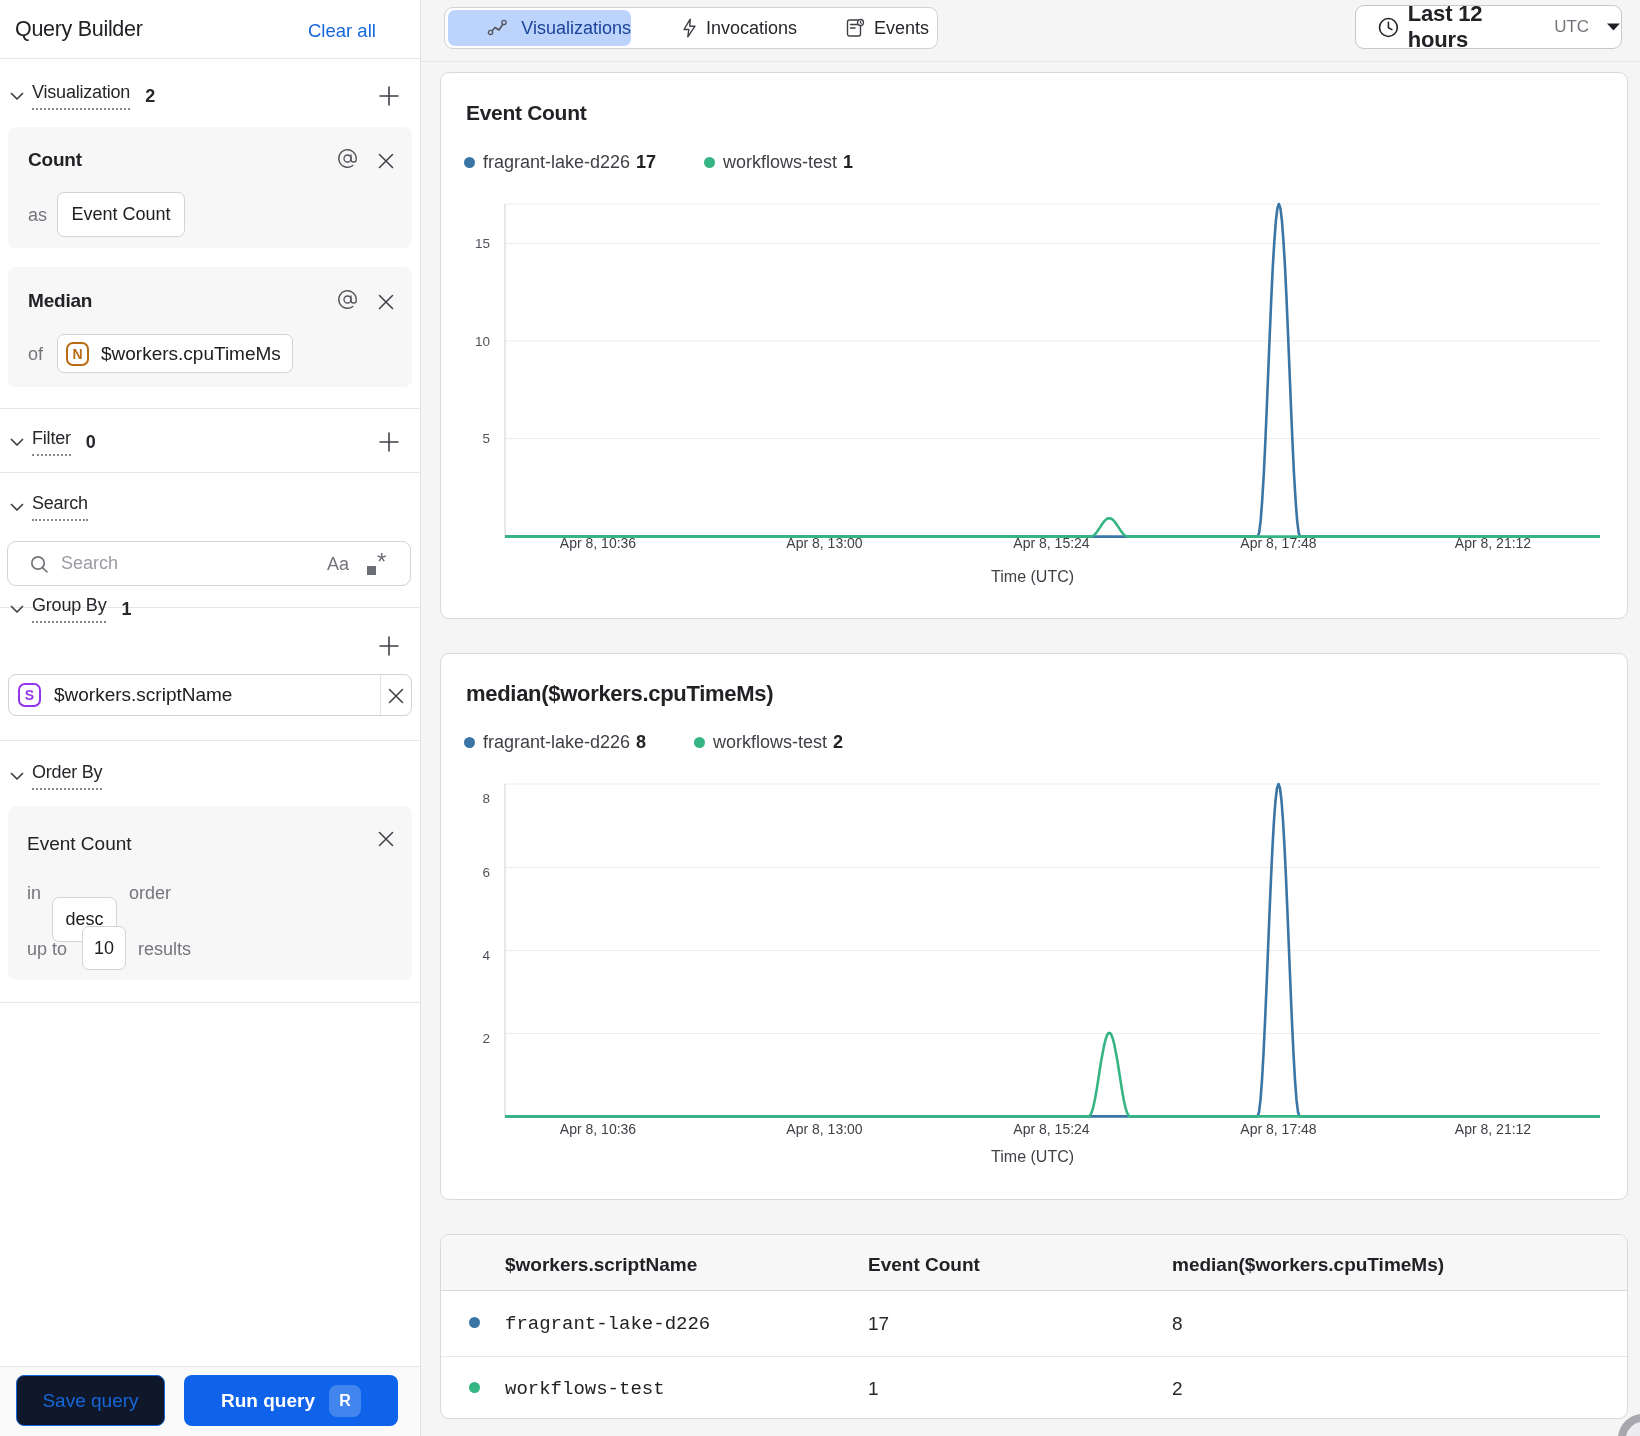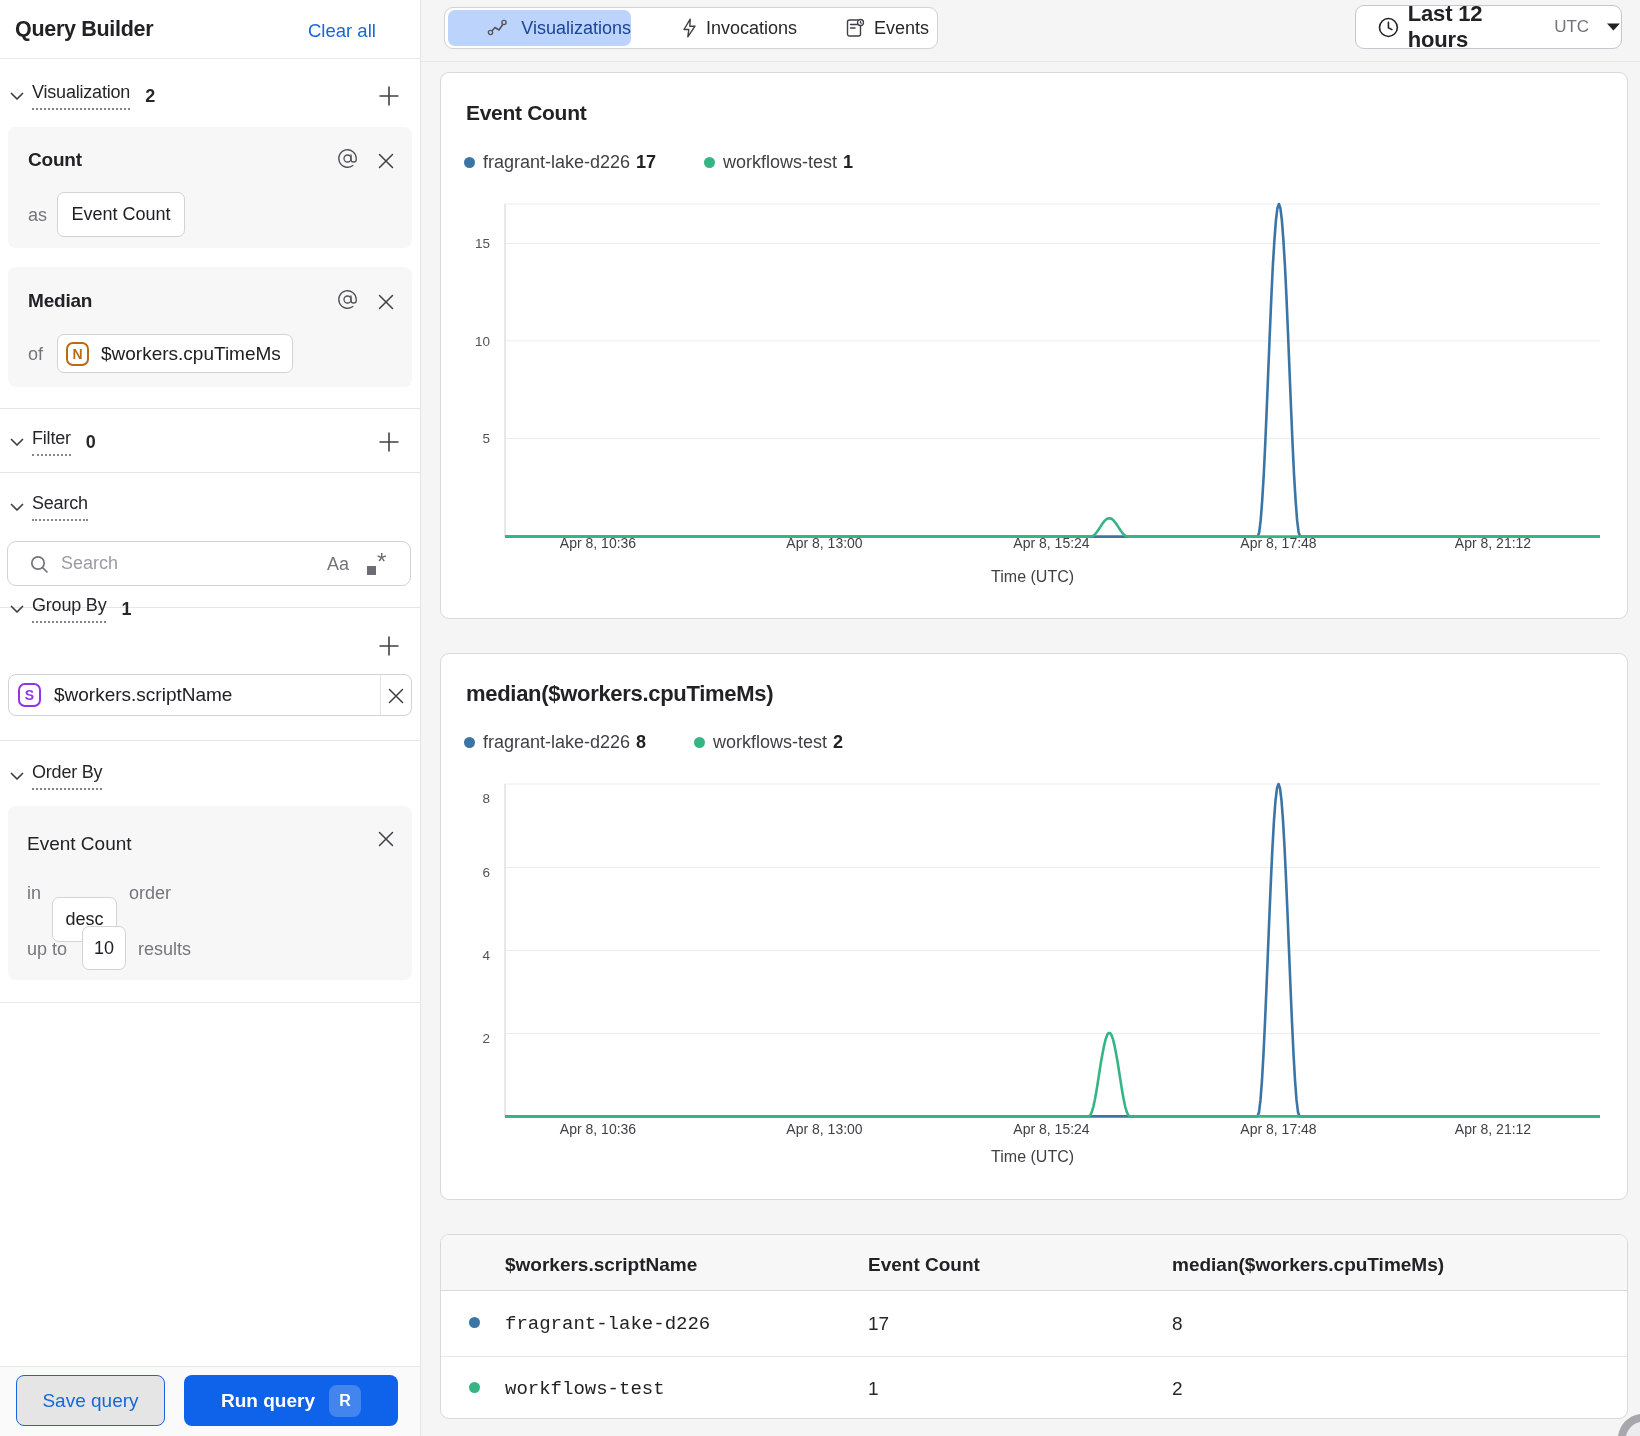"Query Builder" div.abs { font-weight: bold -> normal }
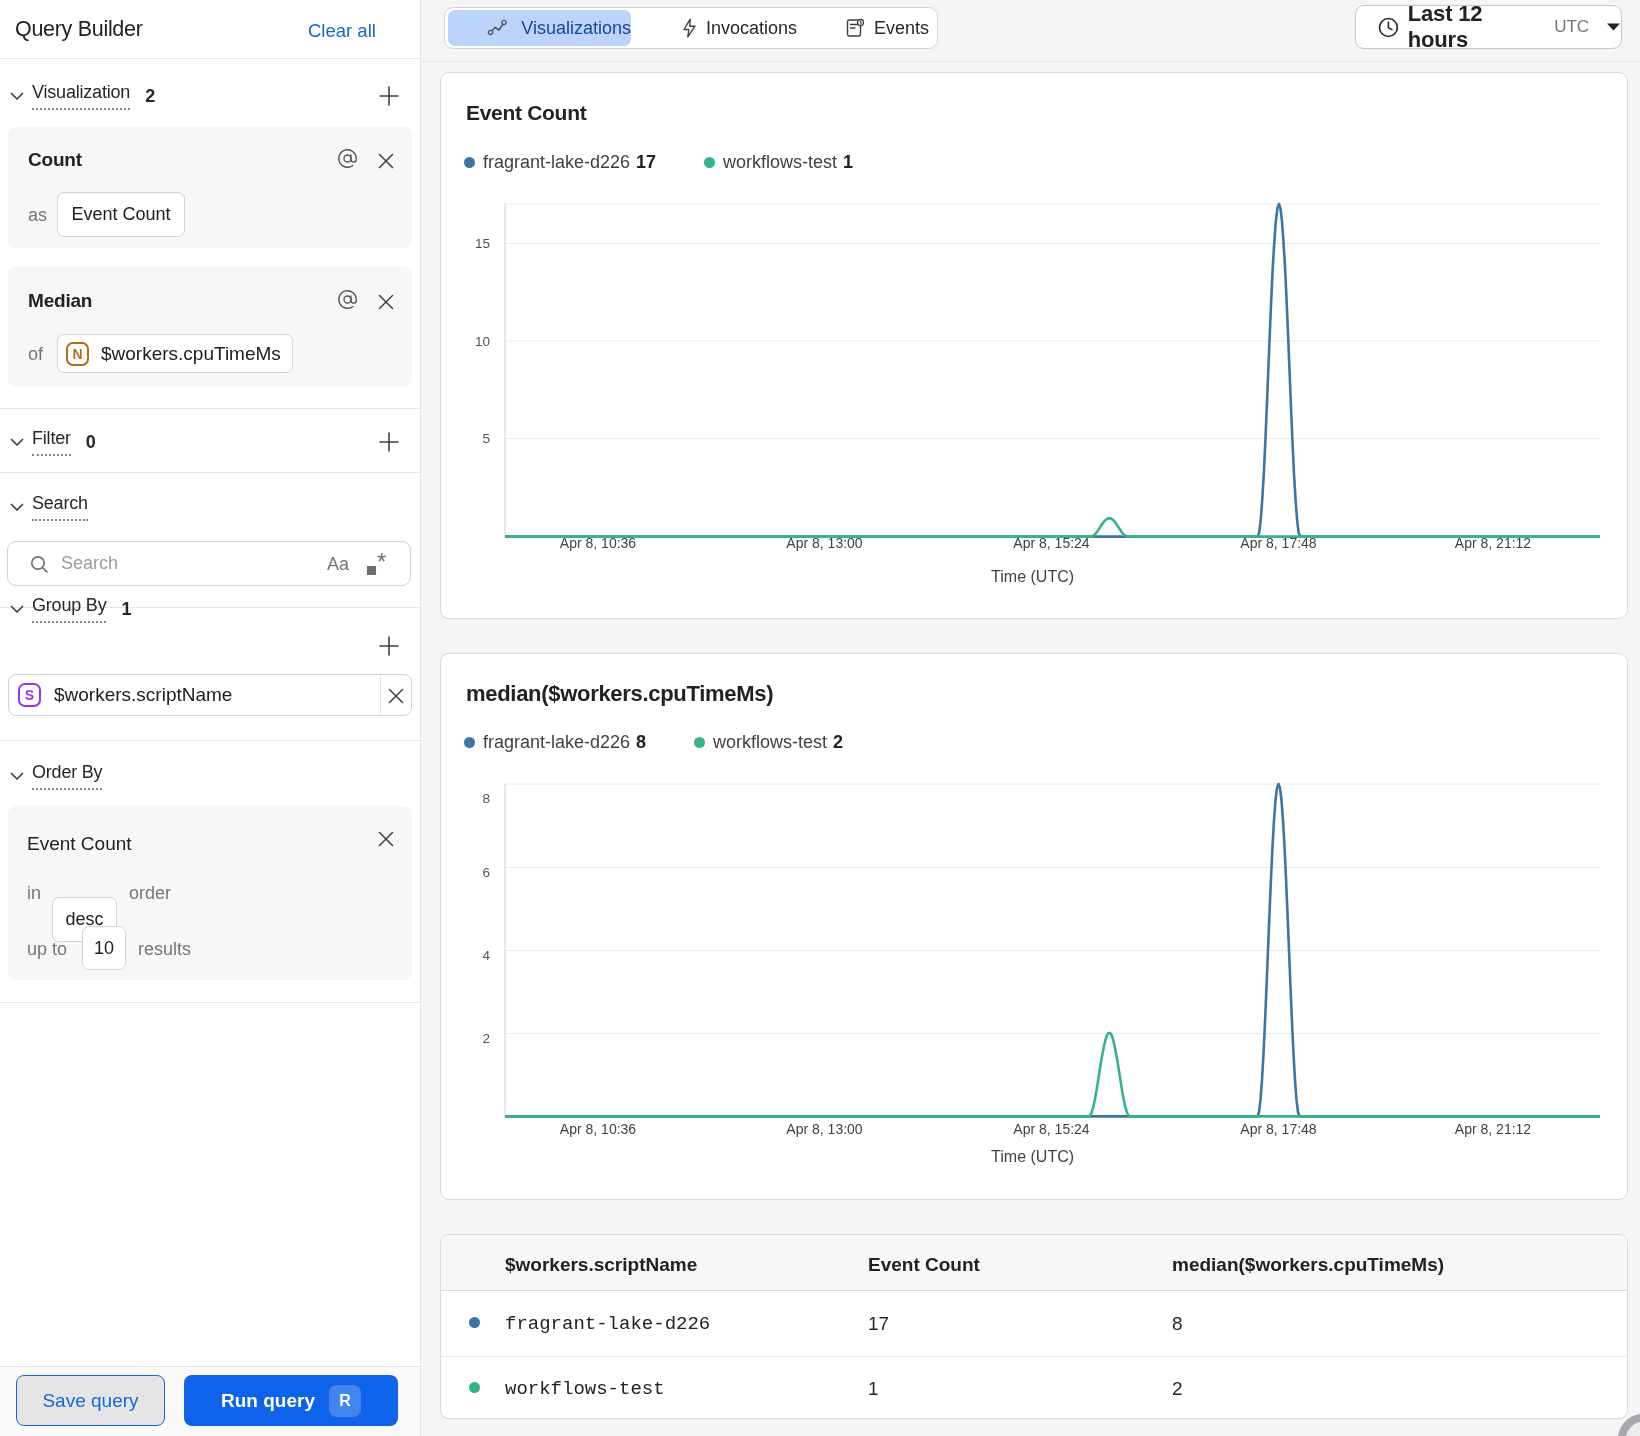"Save query" div.abs { background: #e5e5e5 -> #0f172a }
